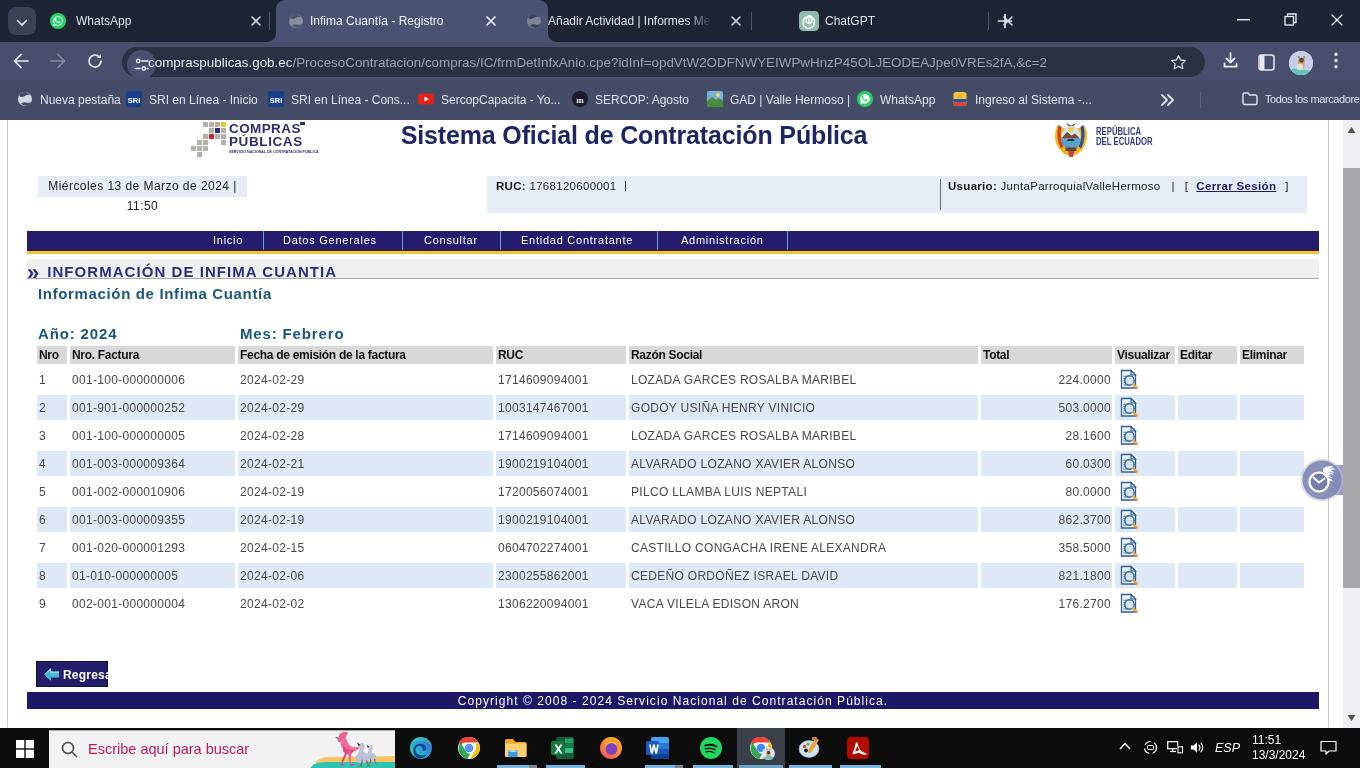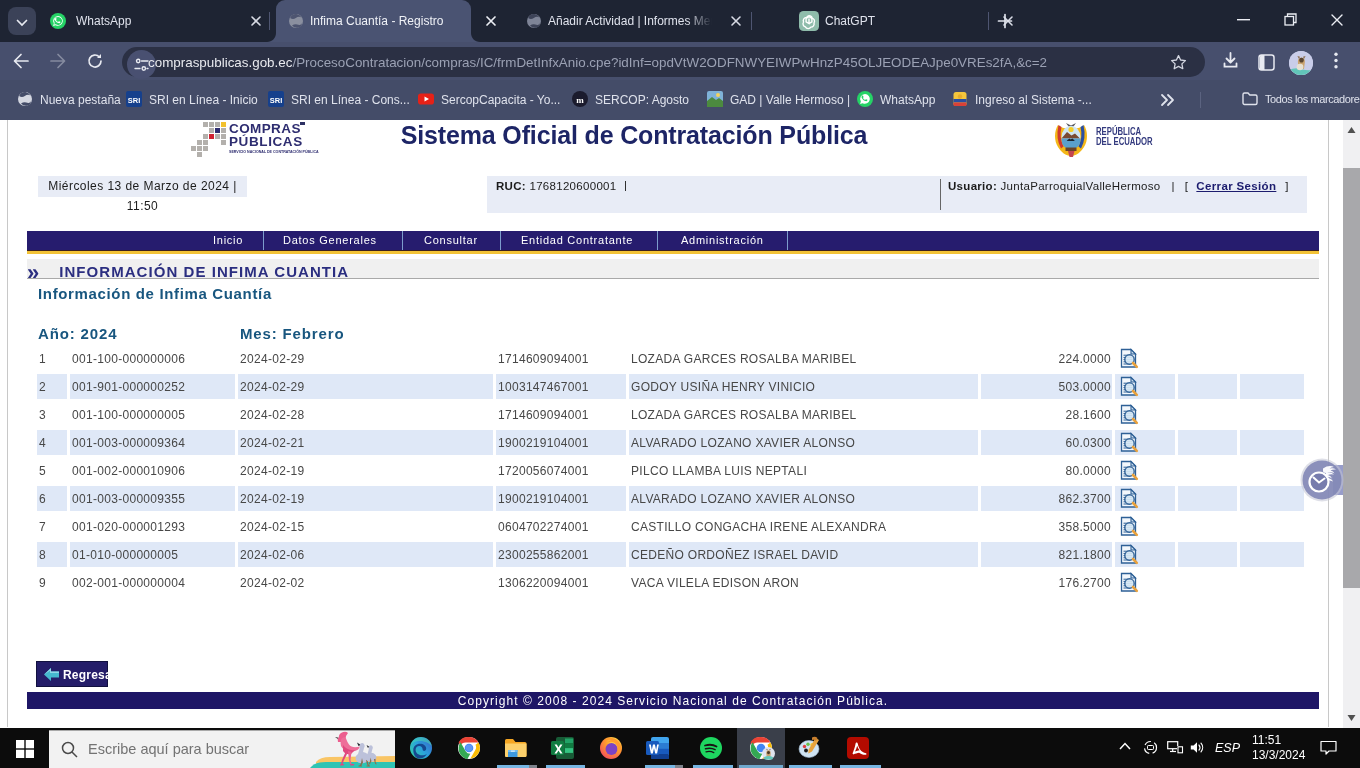"Infima Cuantía - Registro" #tab2 { width: 195px -> 272px }
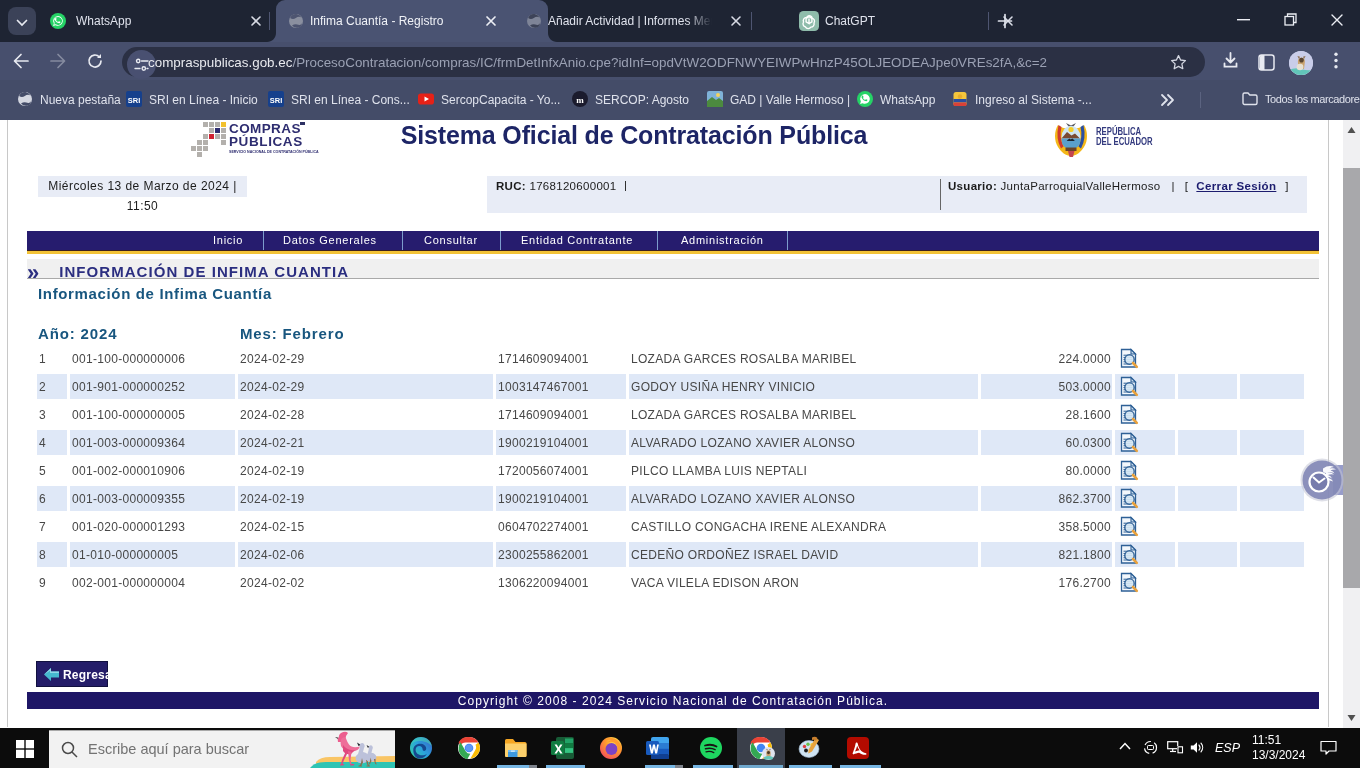"INFORMACIÓN DE INFIMA CUANTIA" span { margin-left: 20px -> 8px }
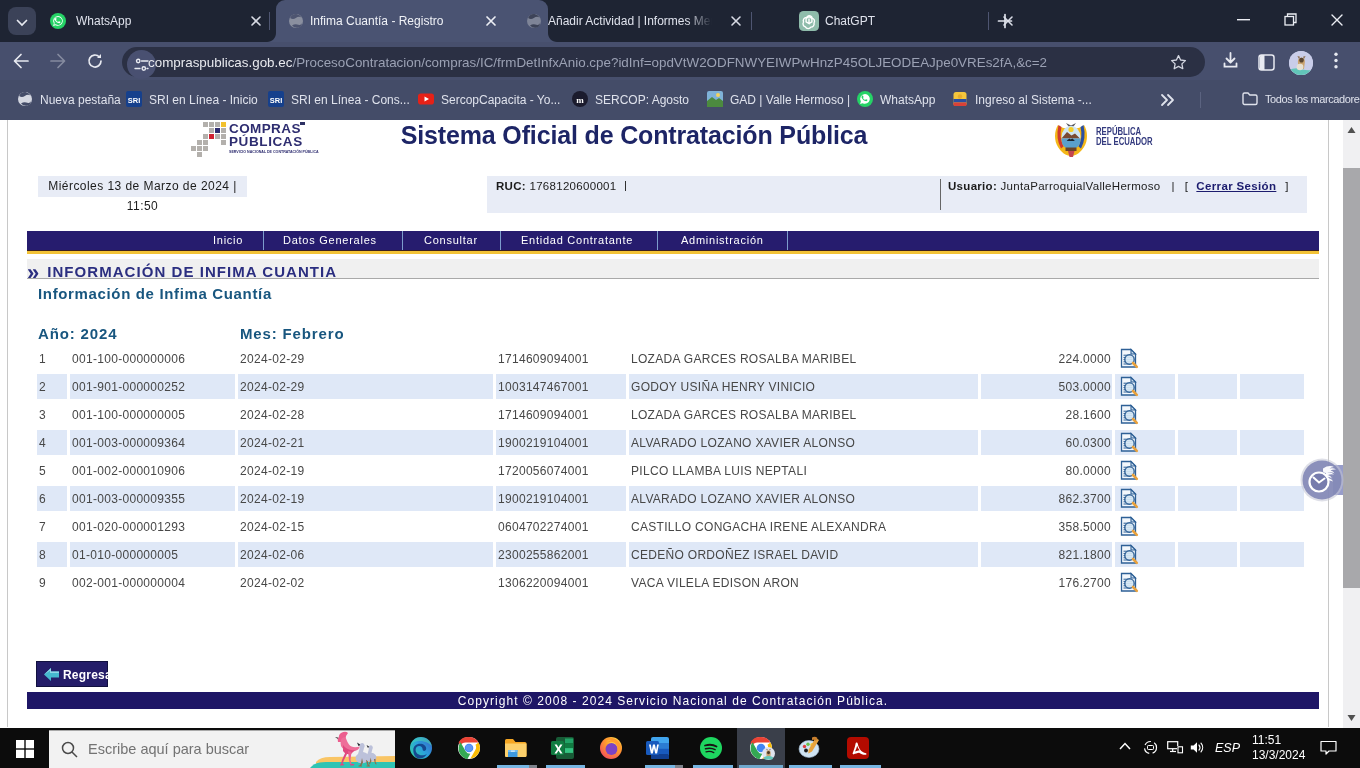"Nro" tr { html: none -> <tr> <th>Nro</th> <th>Nro. Factura</th> <th>Fecha de emisión de la factura</th> <th>RUC</th> <th>Razón Social</th> <th>Total</th> <th>Visualizar</th> <th>Editar</th> <th>Eliminar</th> </tr> }
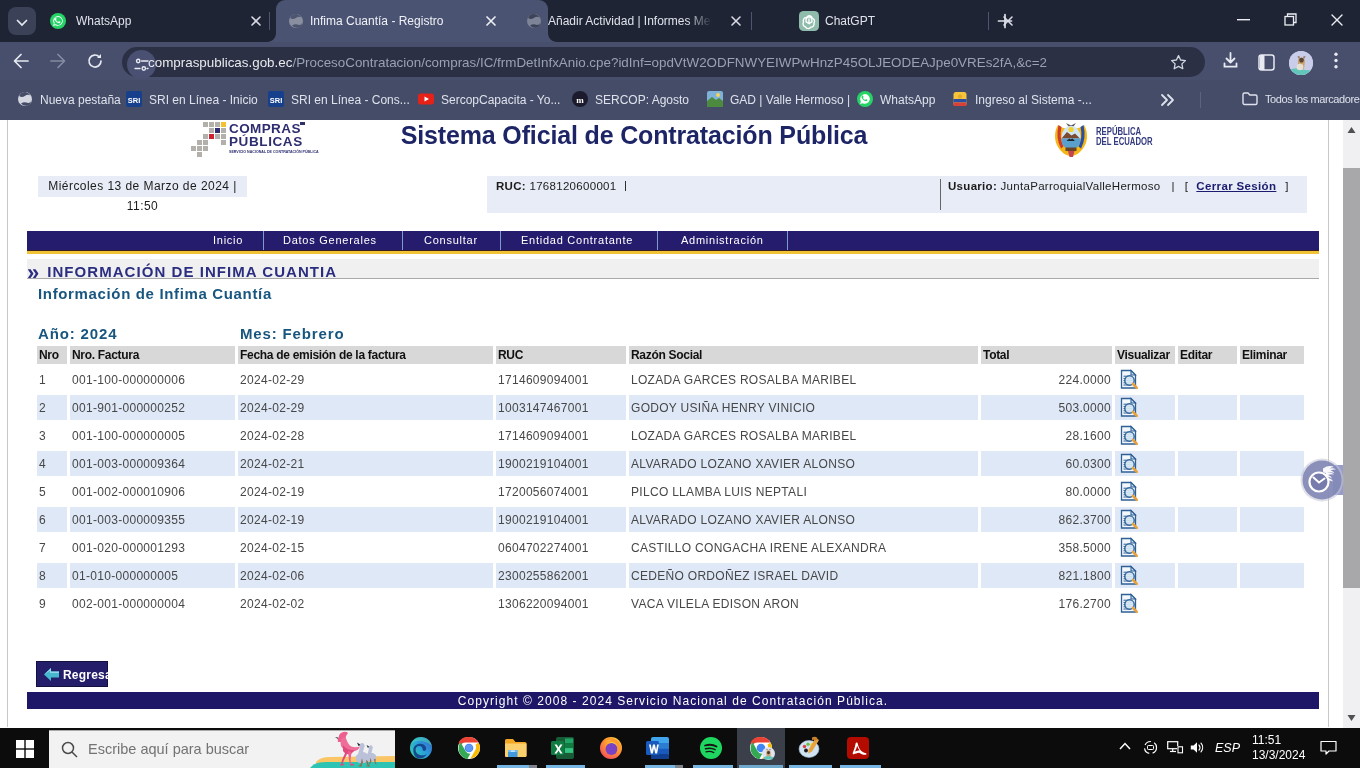"Escribe aquí para buscar" #searchbox span { color: #737373 -> #be185d }
